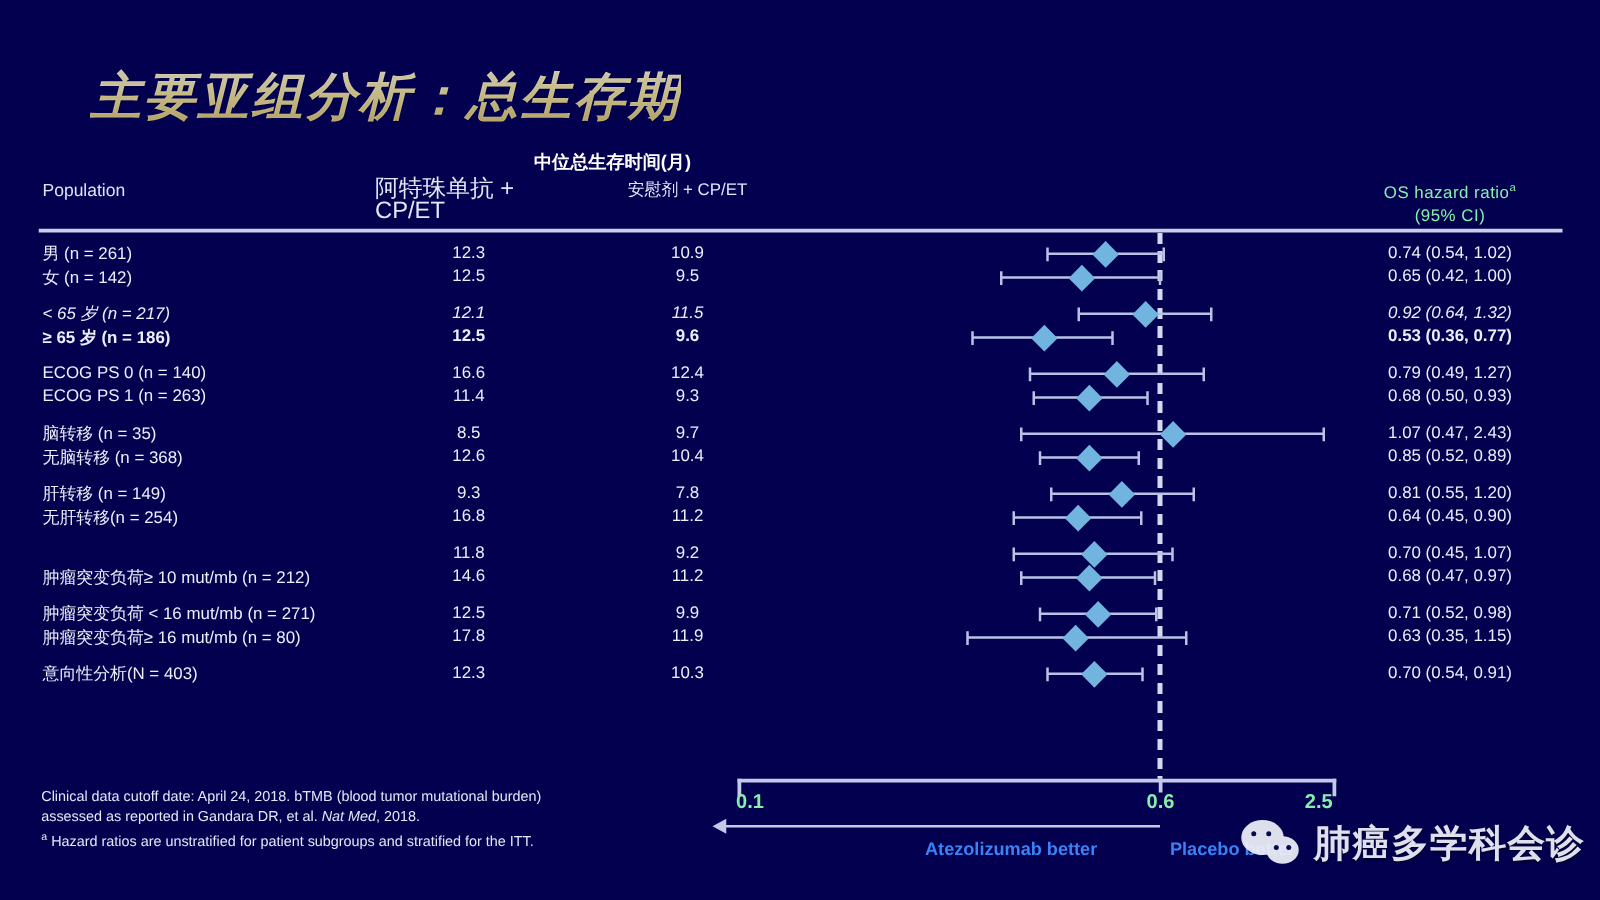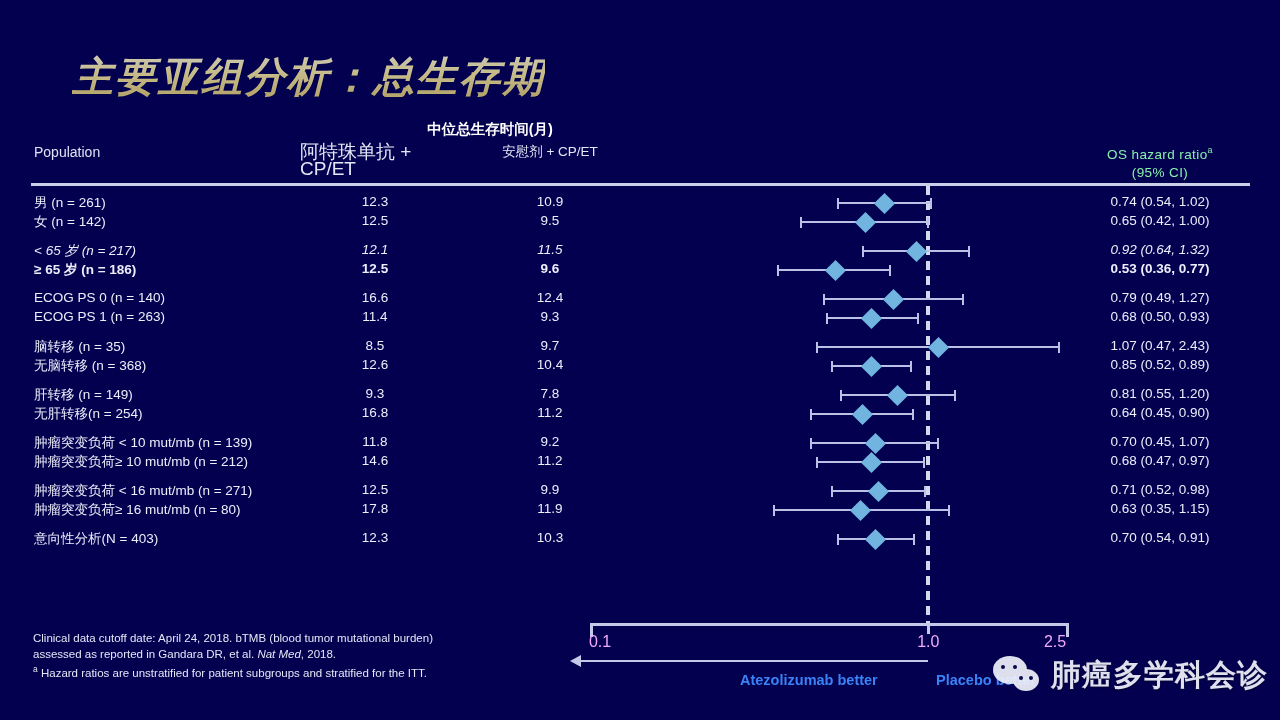"肿瘤突变负荷 < 10 mut/mb (n" div.c-pop { html: <div>肿瘤突变负荷 &lt; 10 mut/mb (n = 139)</div> -> none }
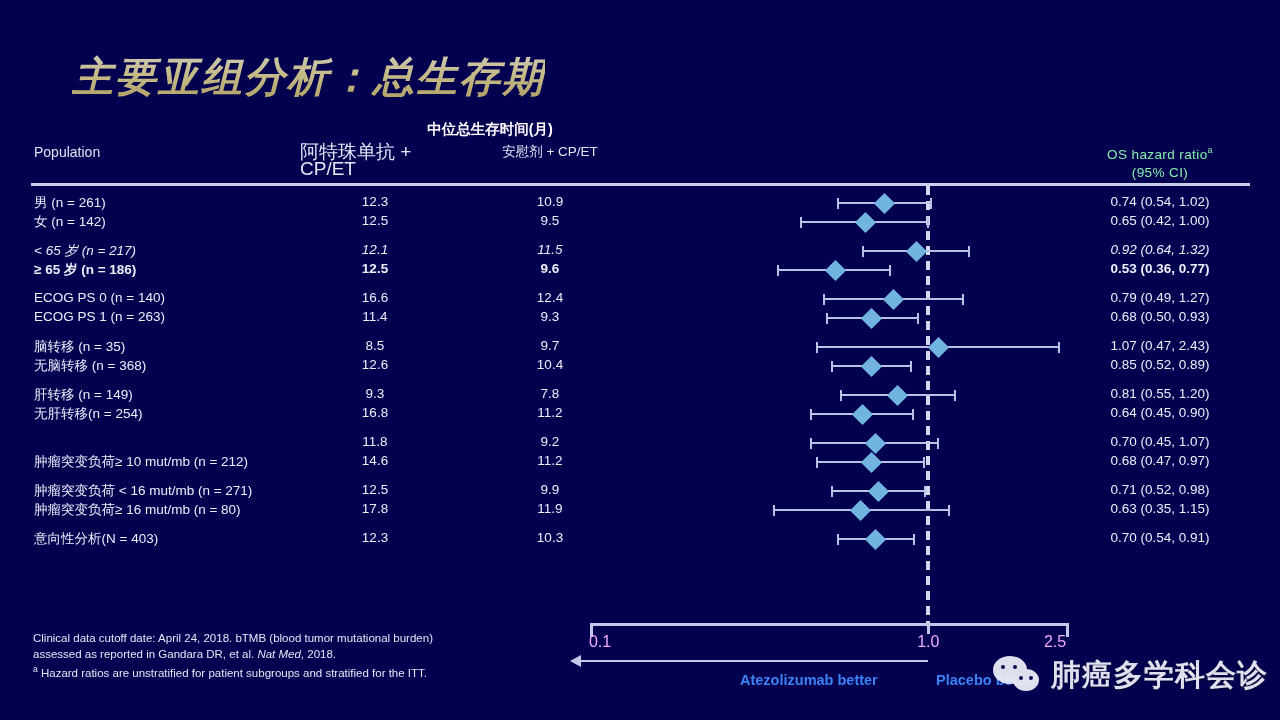"0.1" .axis-lab { color: #f0abfc -> #86efac; font-weight: normal -> bold }
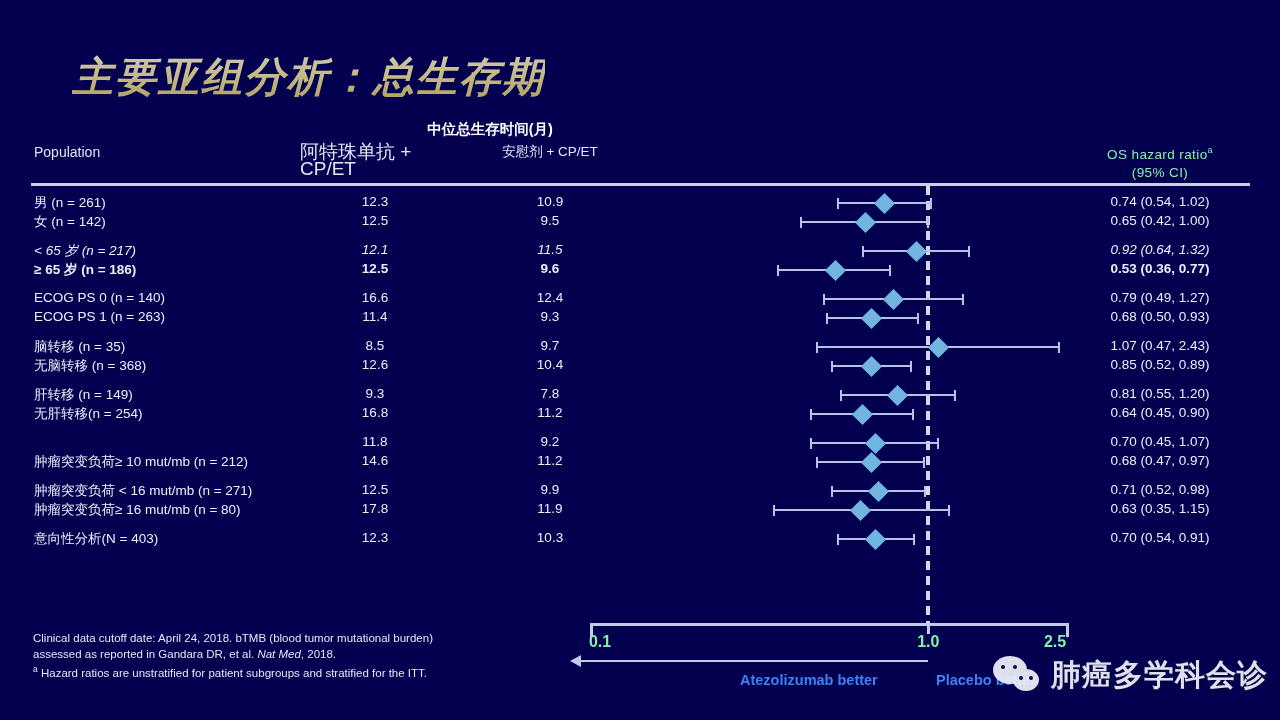"1.0" div.axis-lab { text: 1.0 -> 0.6 }
